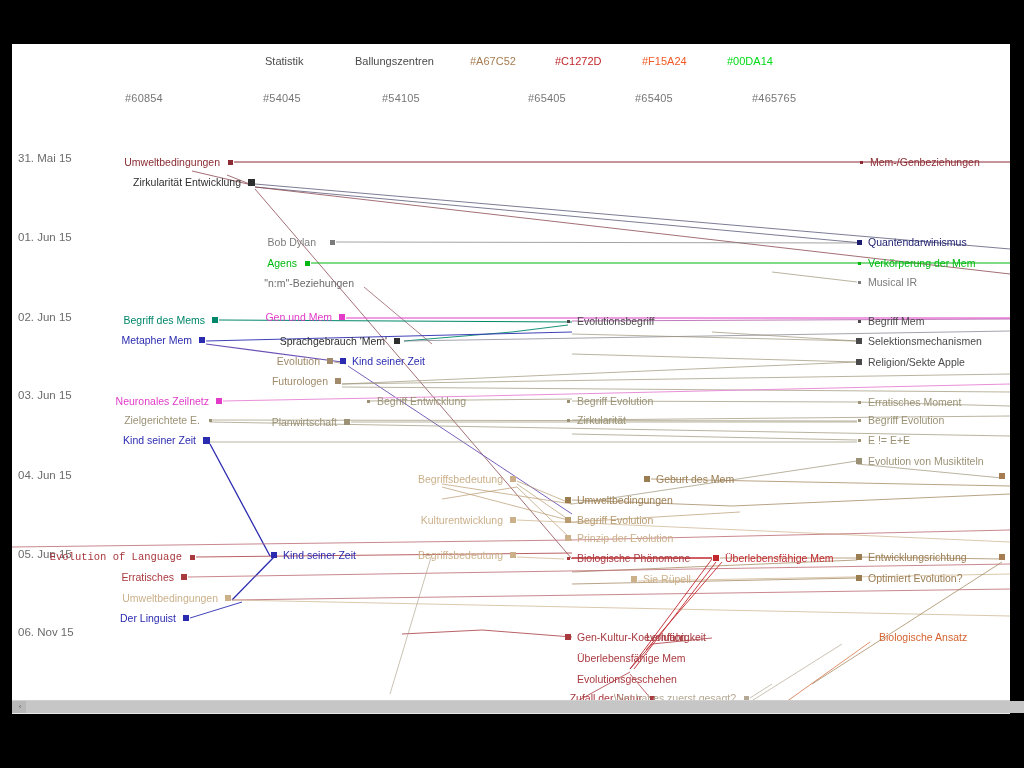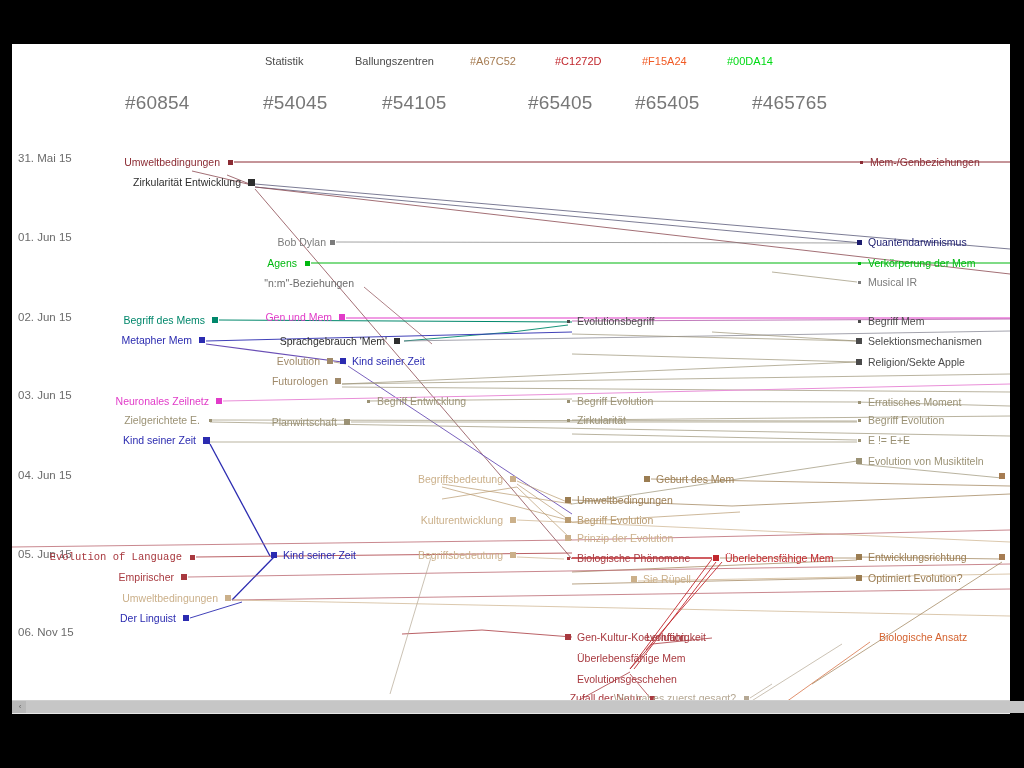"#60854" .hdr-num { font-size: 19px -> 11px }
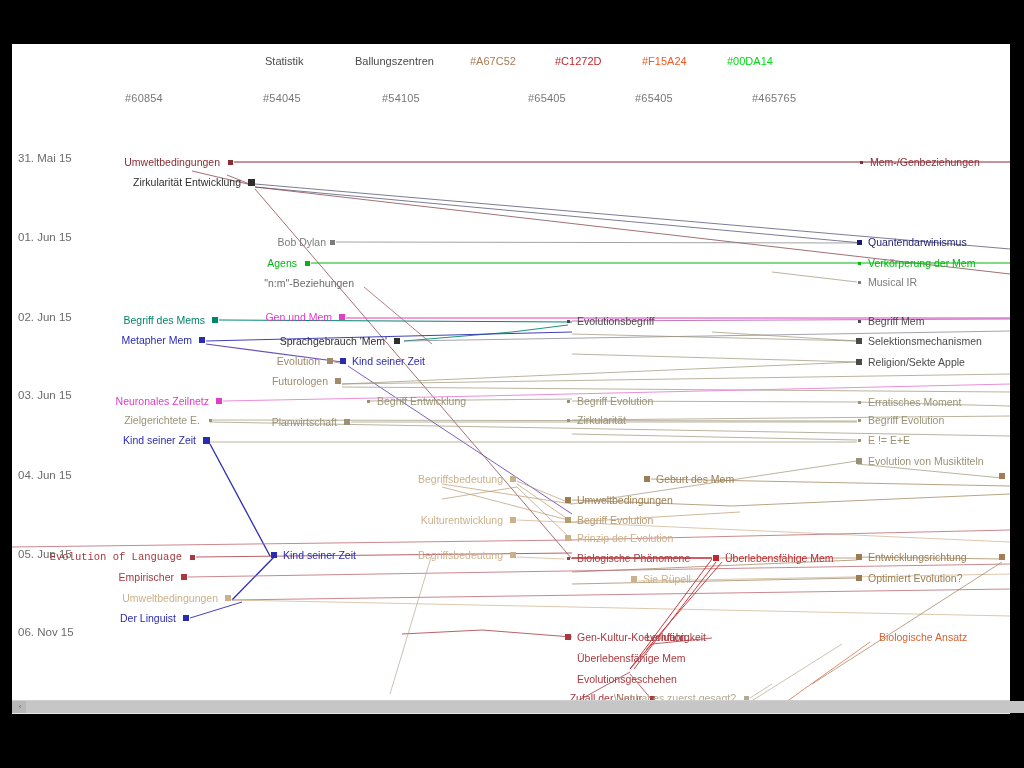"Bob Dylan" span.txt { right: 6px -> 16px }
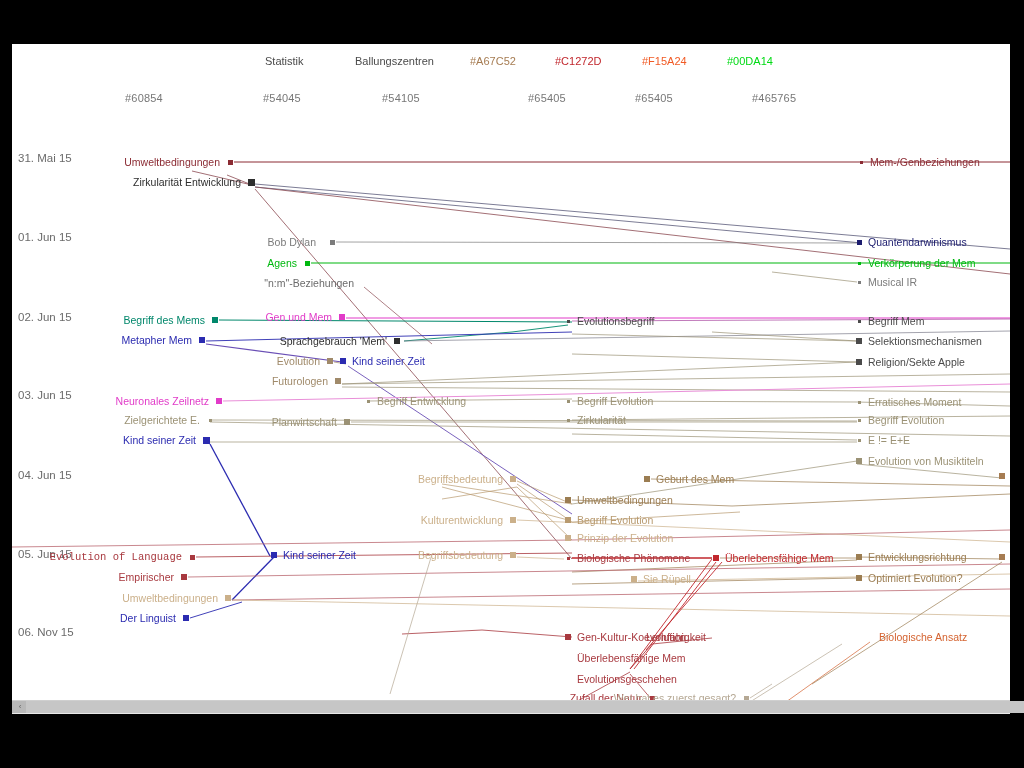"Empirischer" span.txt { text: Empirischer -> Erratisches }
